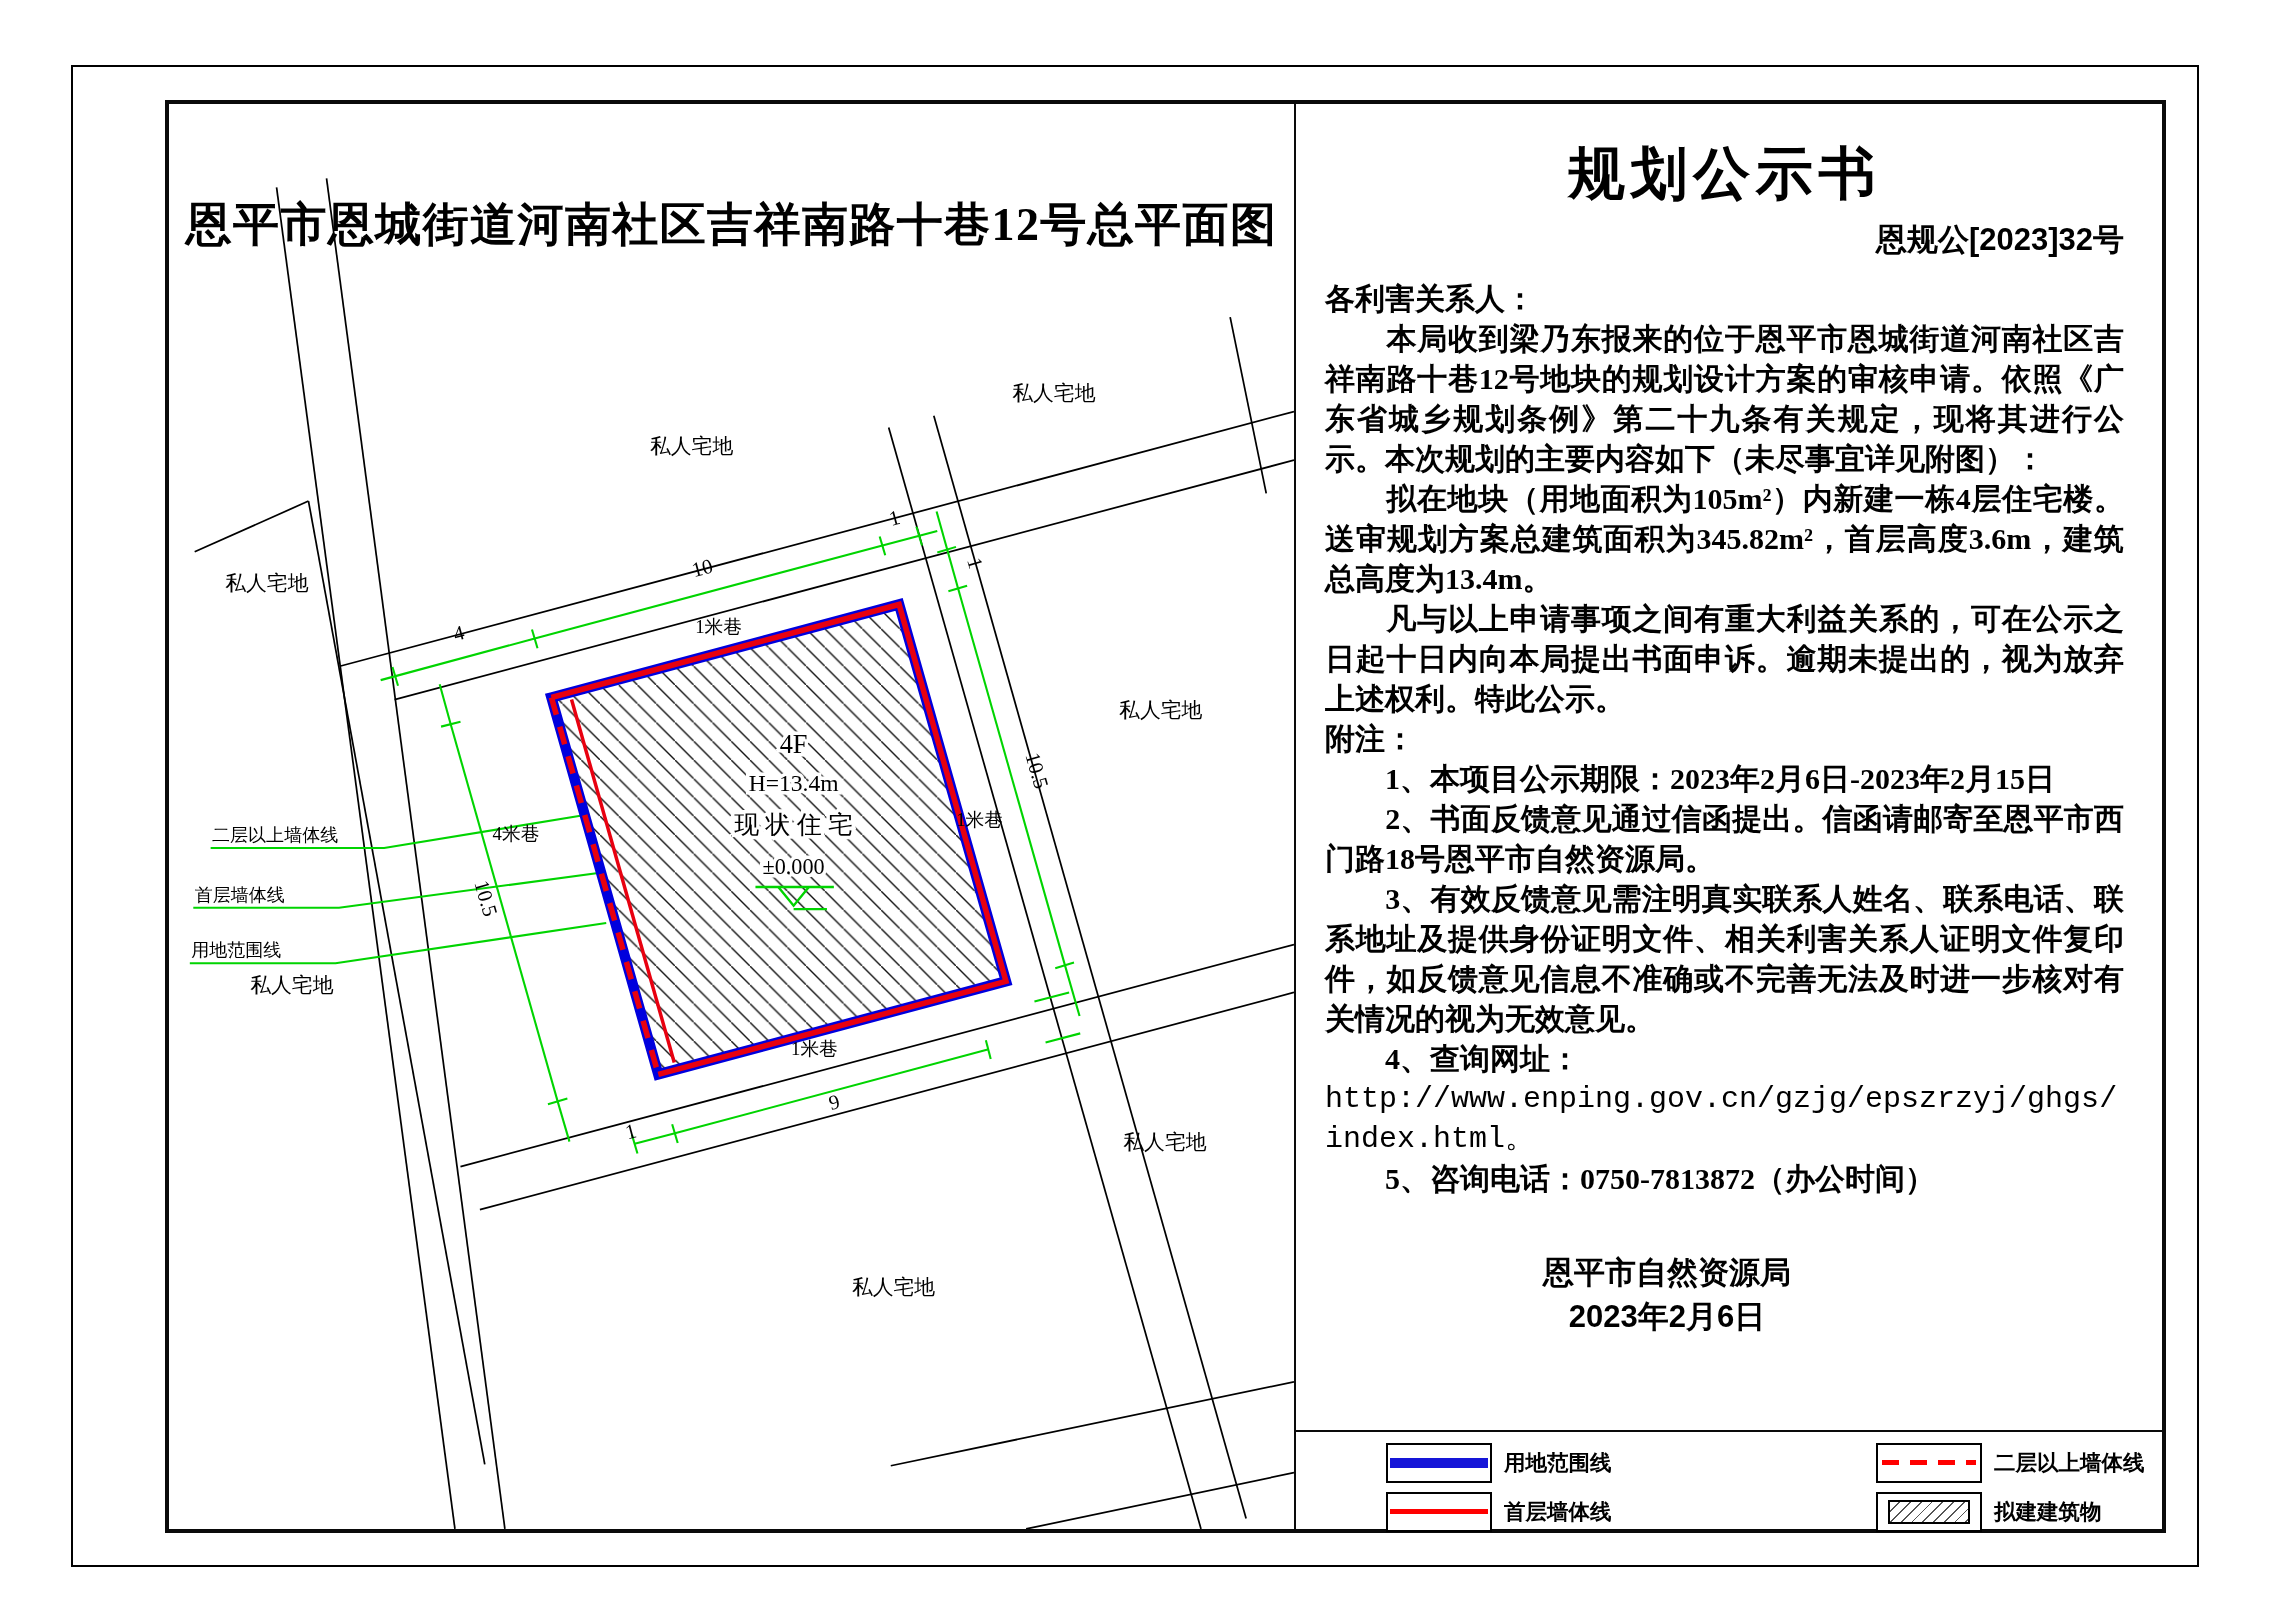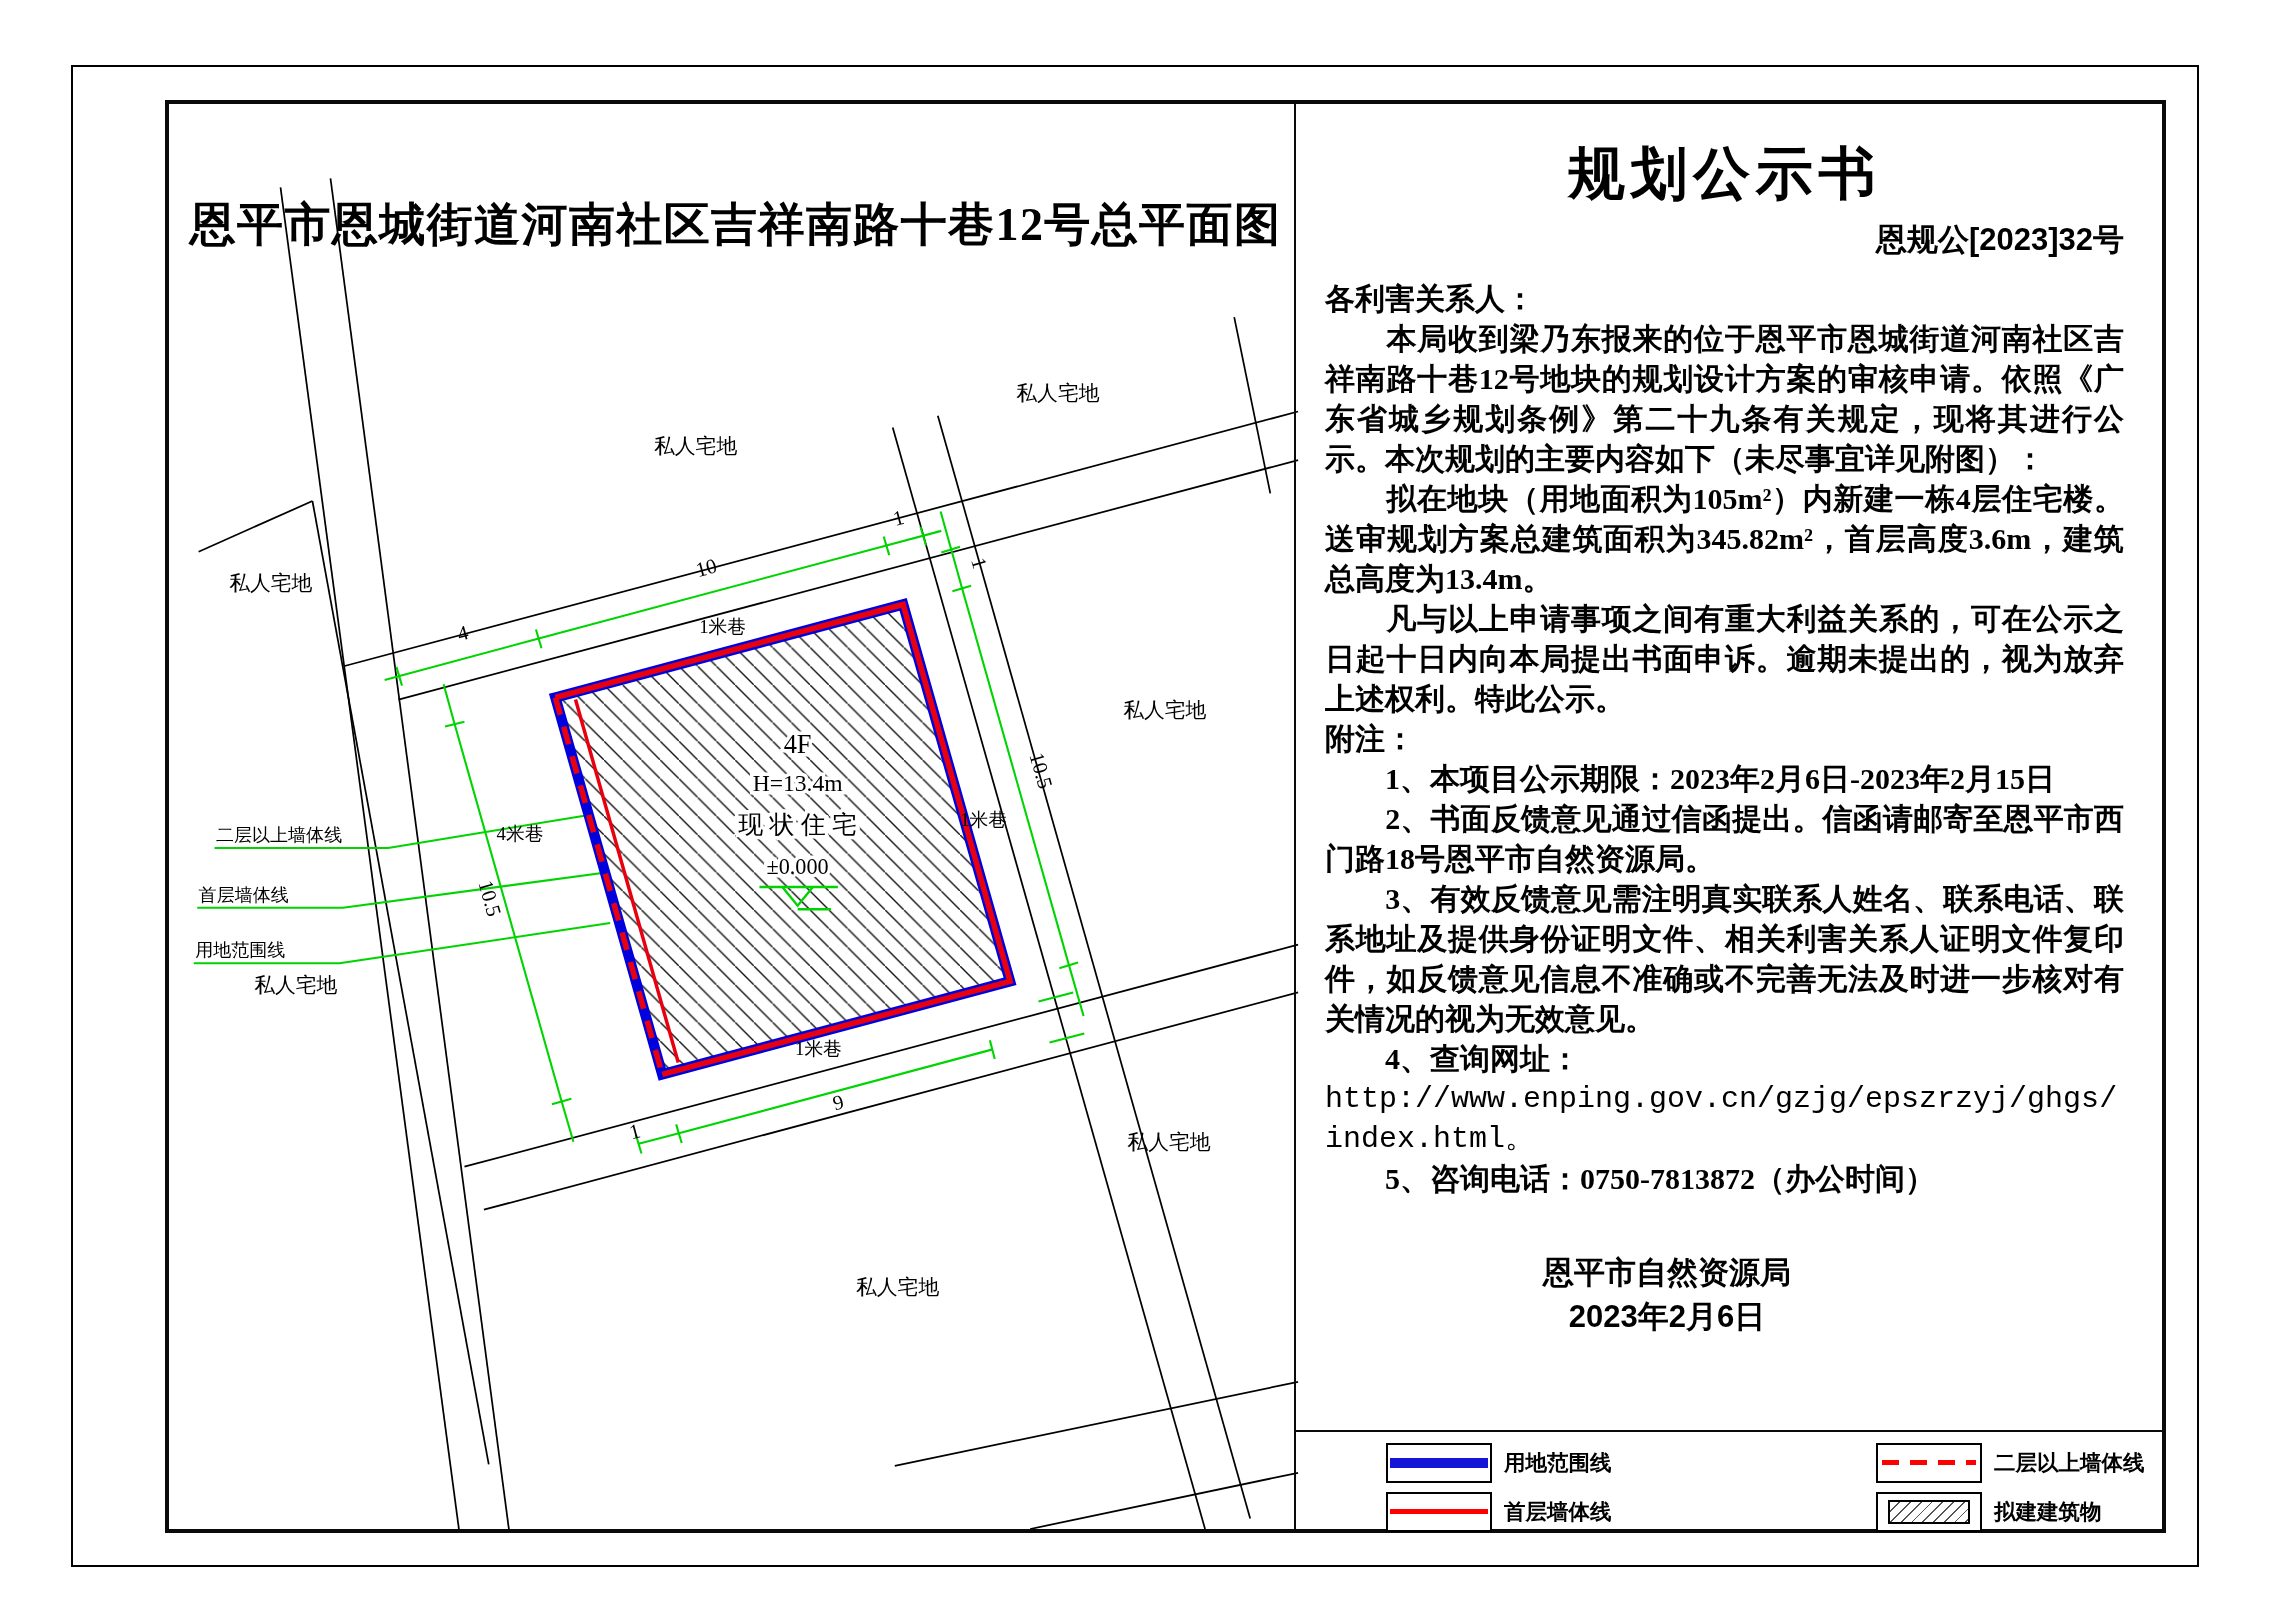"恩平市恩城街道河南社区吉祥南路十巷12号总平面图" .map-panel { padding-left: 8px -> none }
